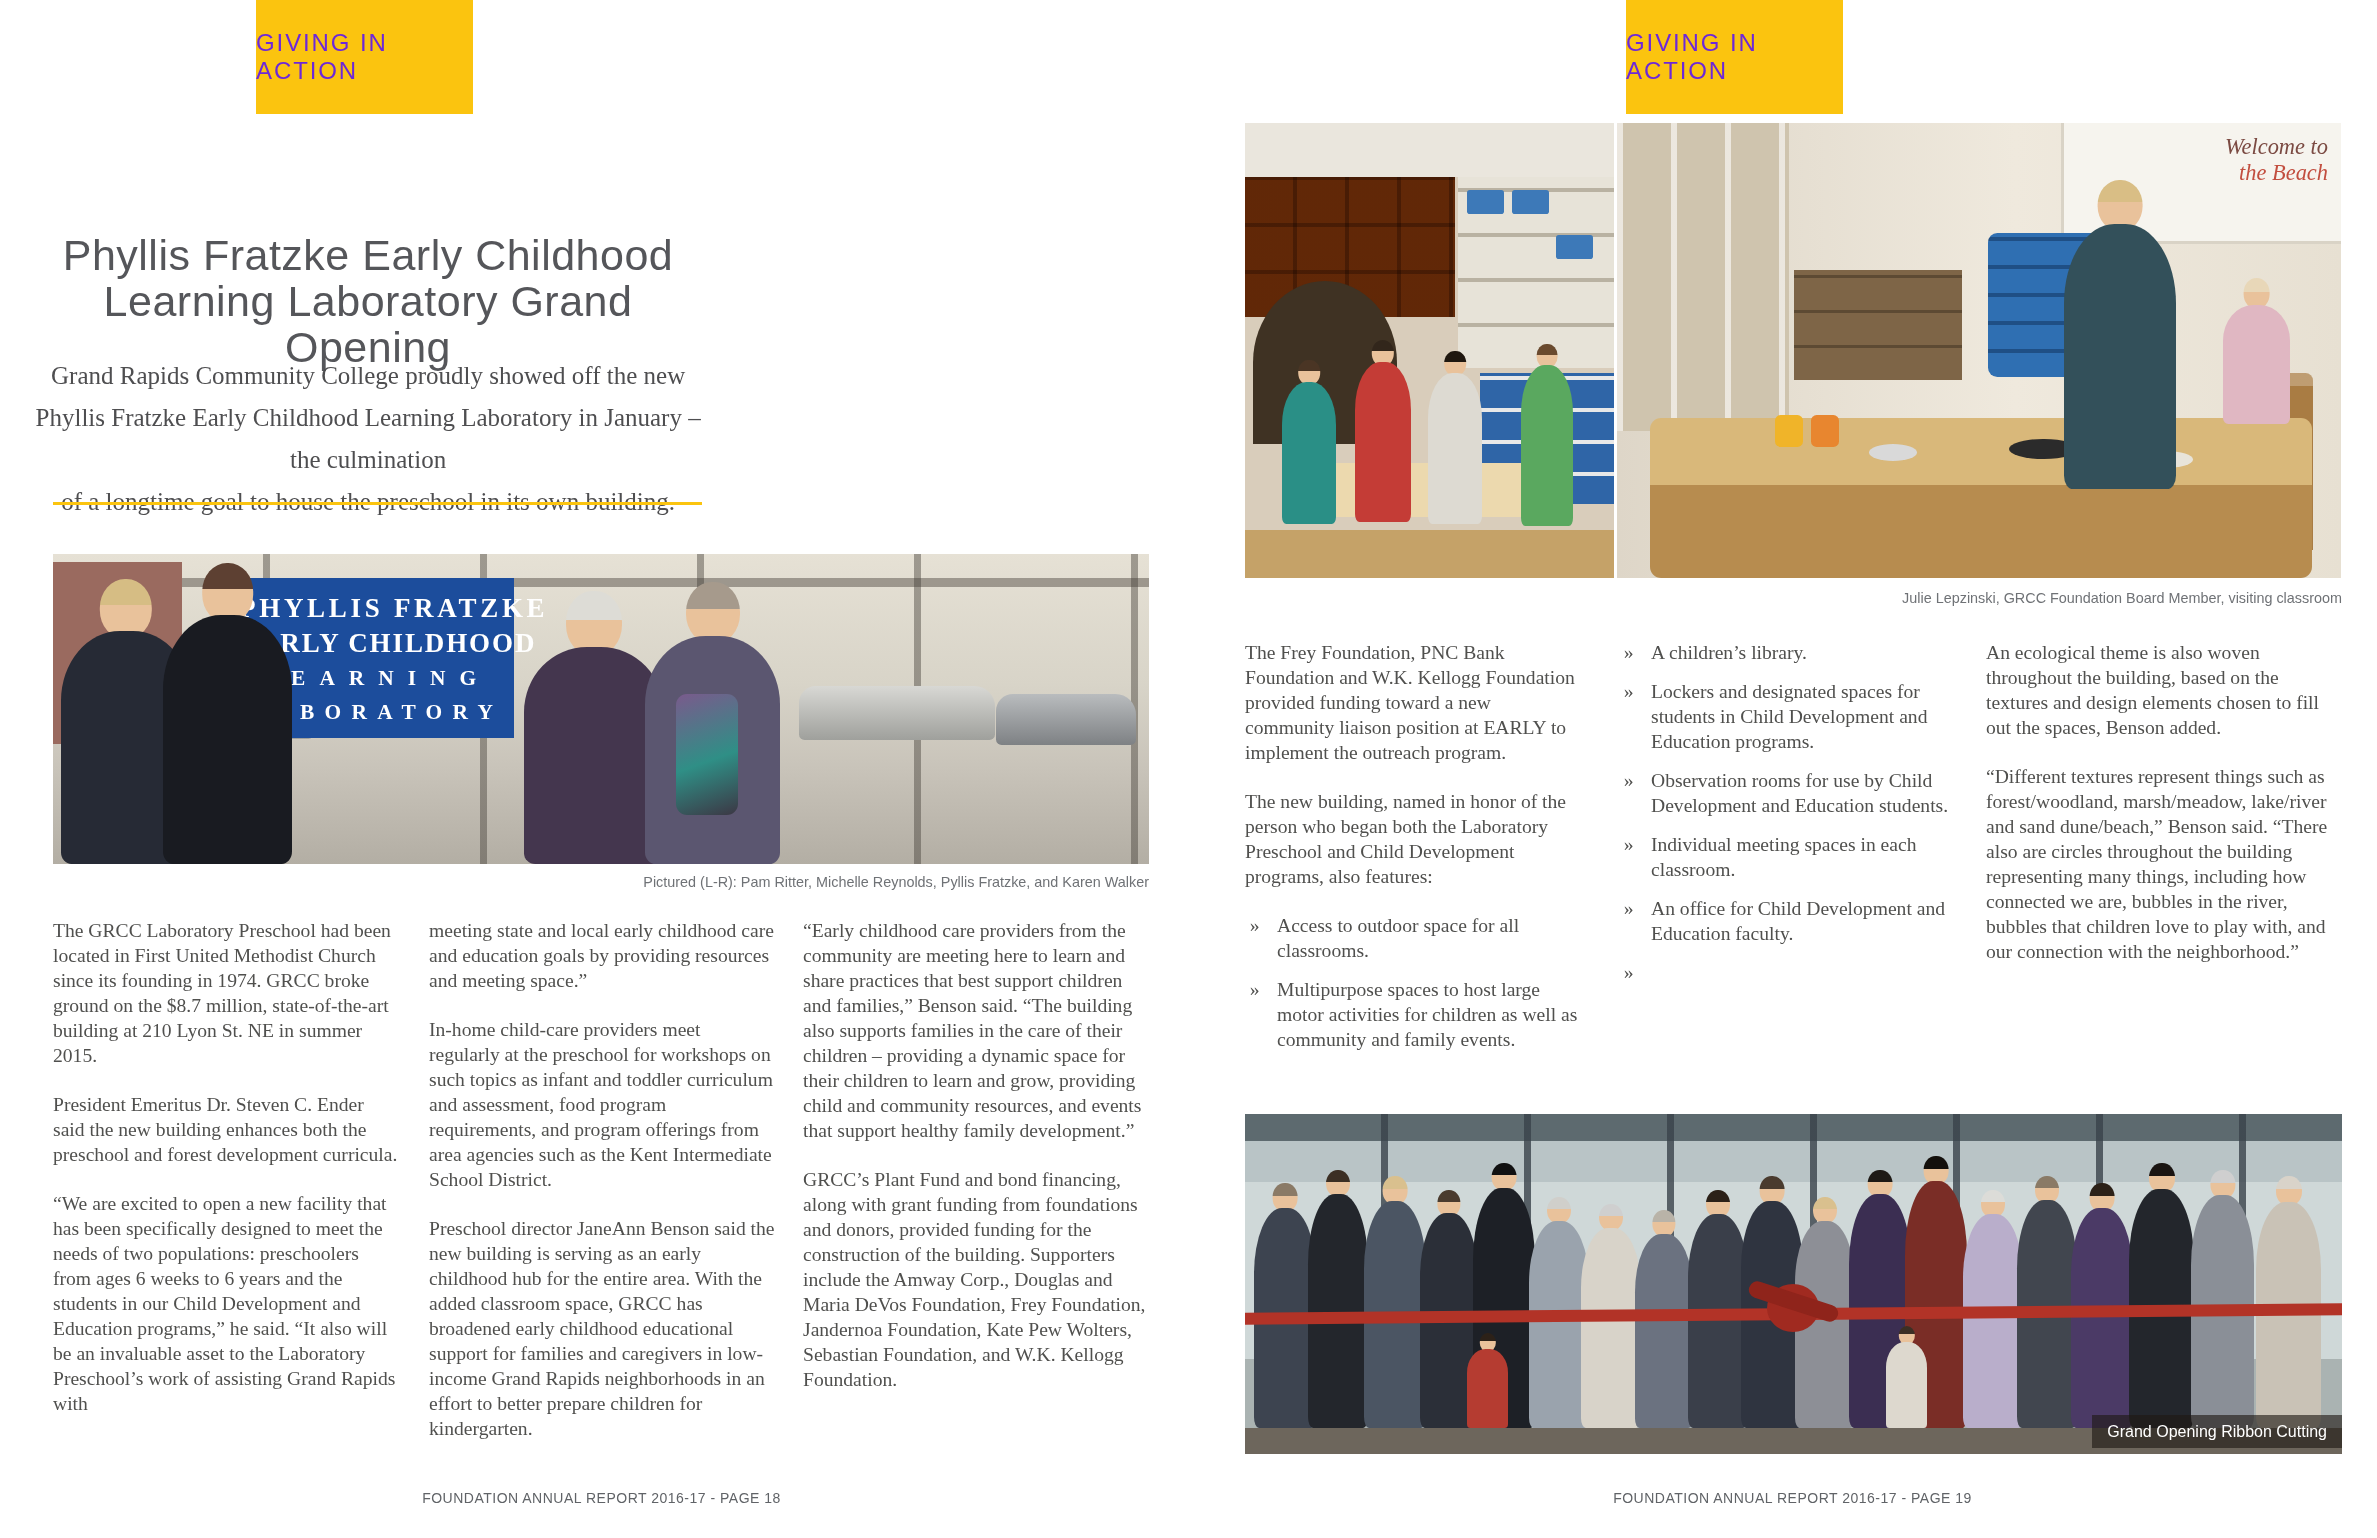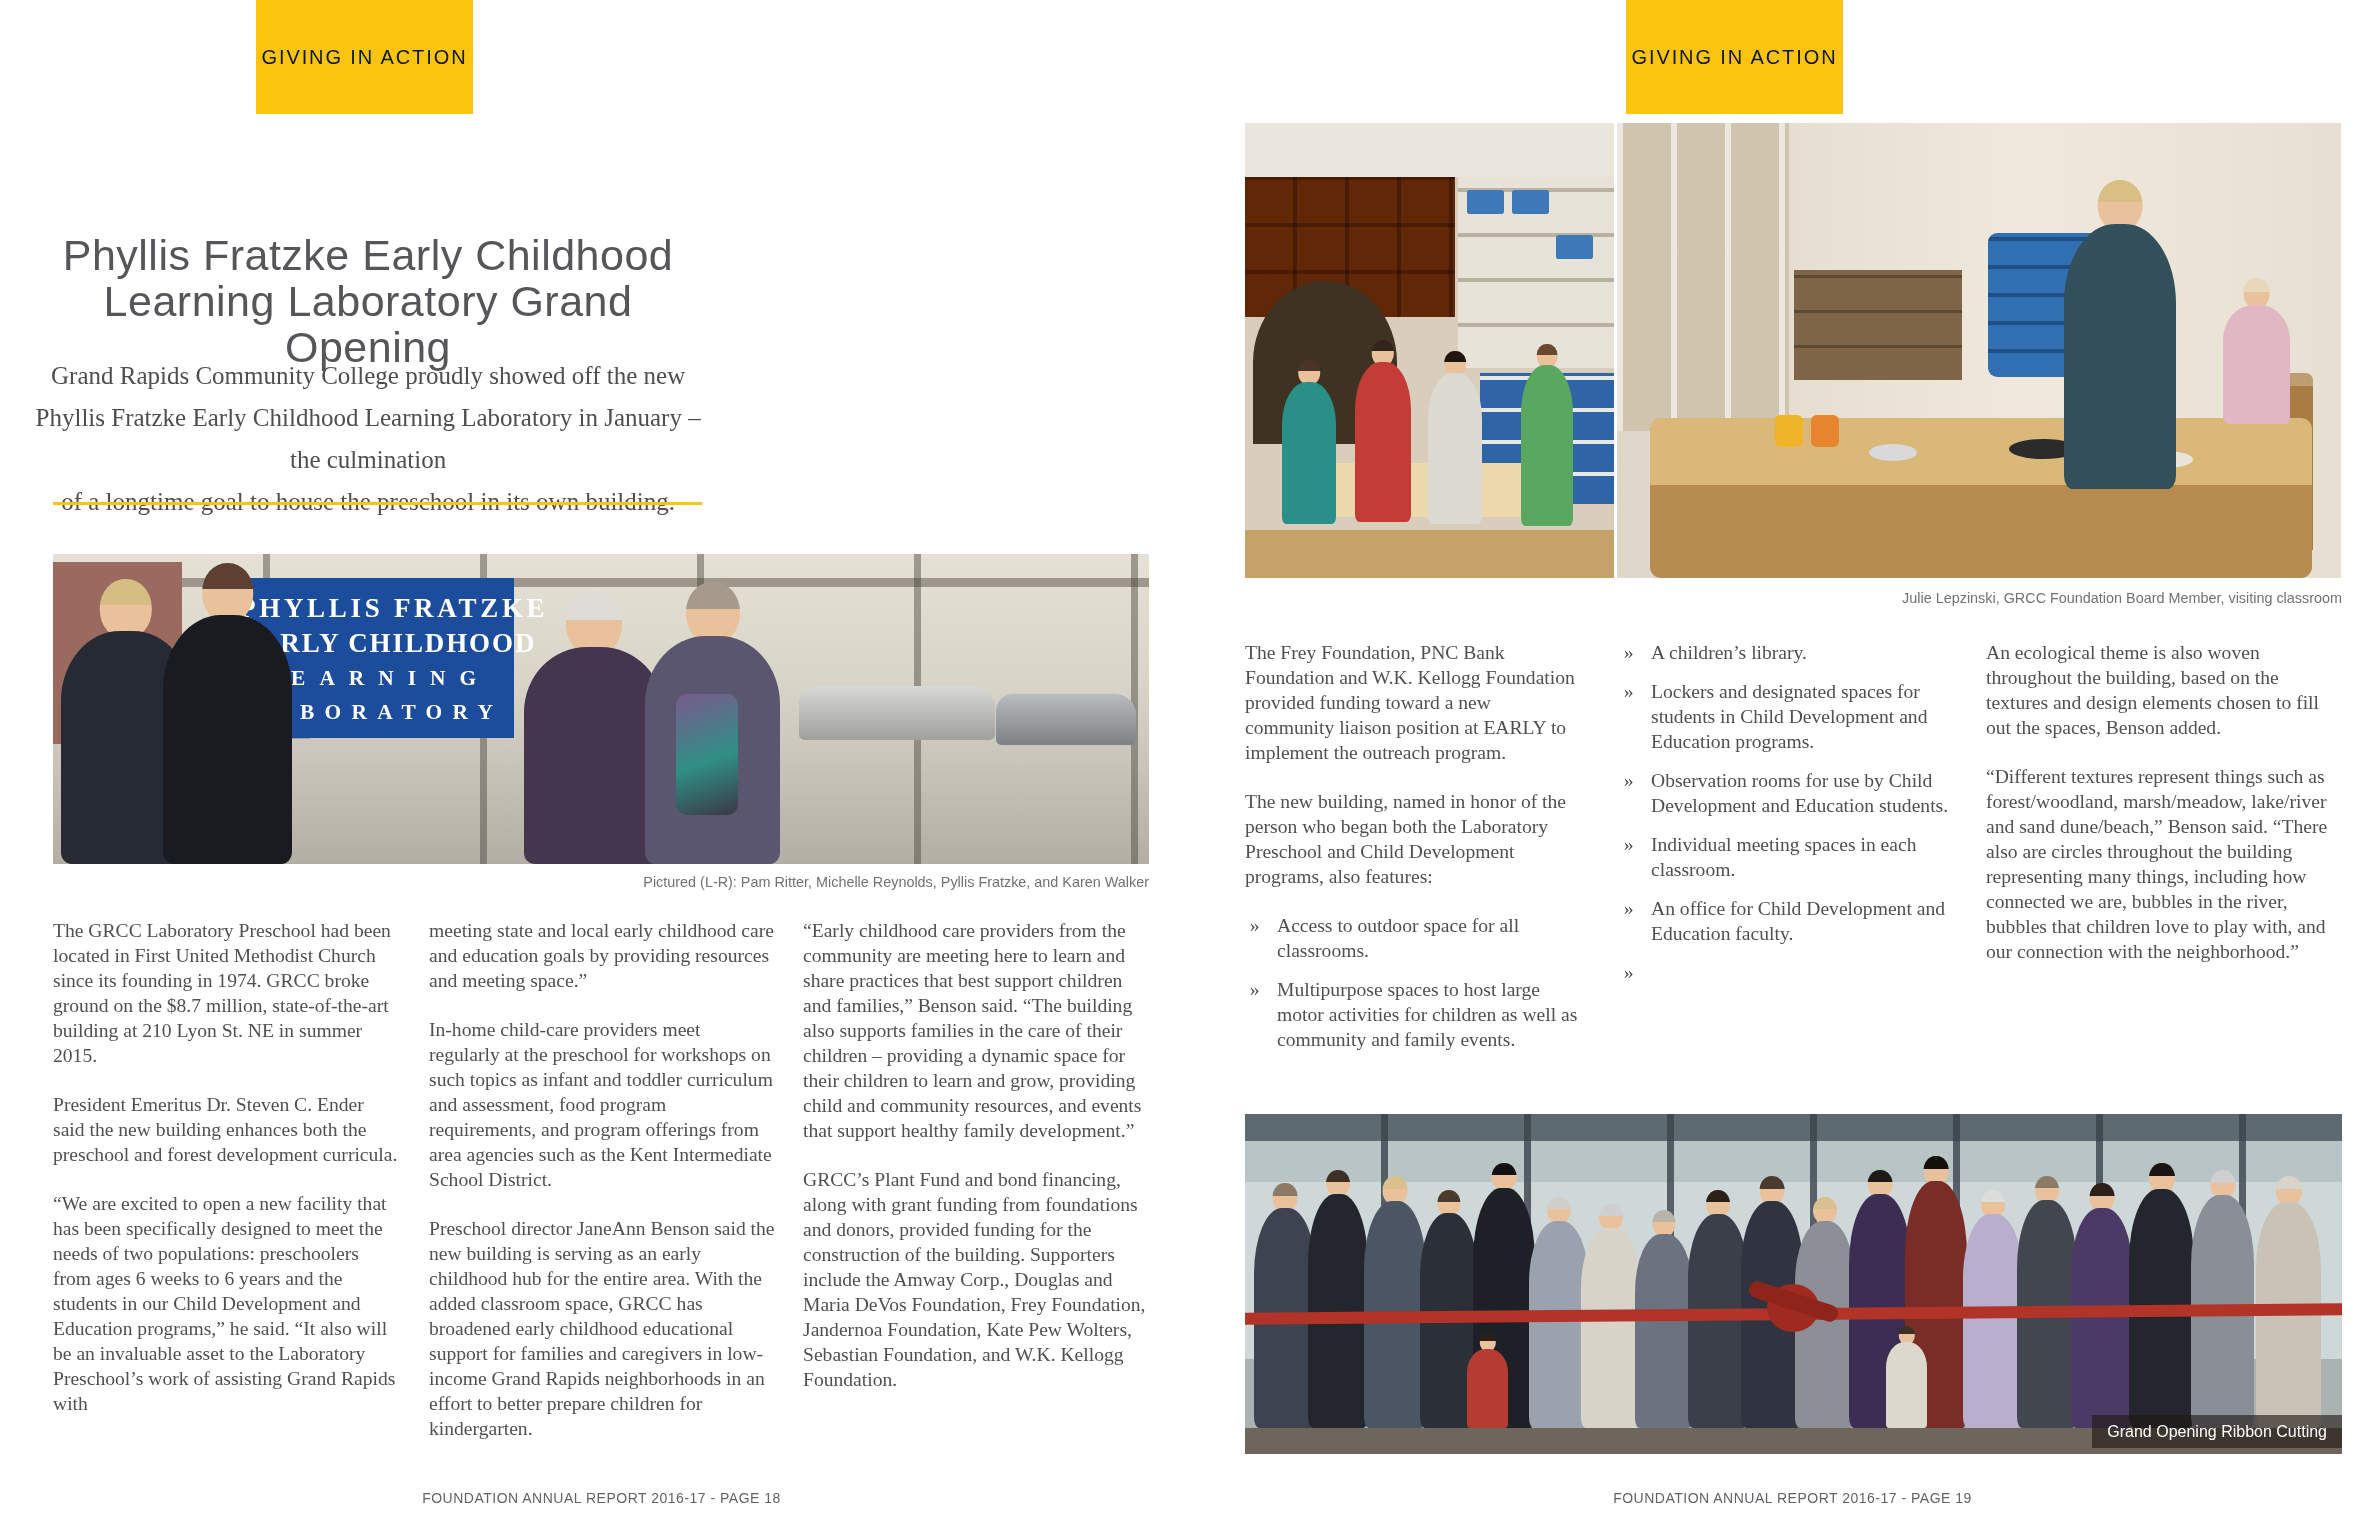"GIVING IN ACTION" .banner span { color: #0f172a -> #6d28d9; font-size: 20px -> 24px }
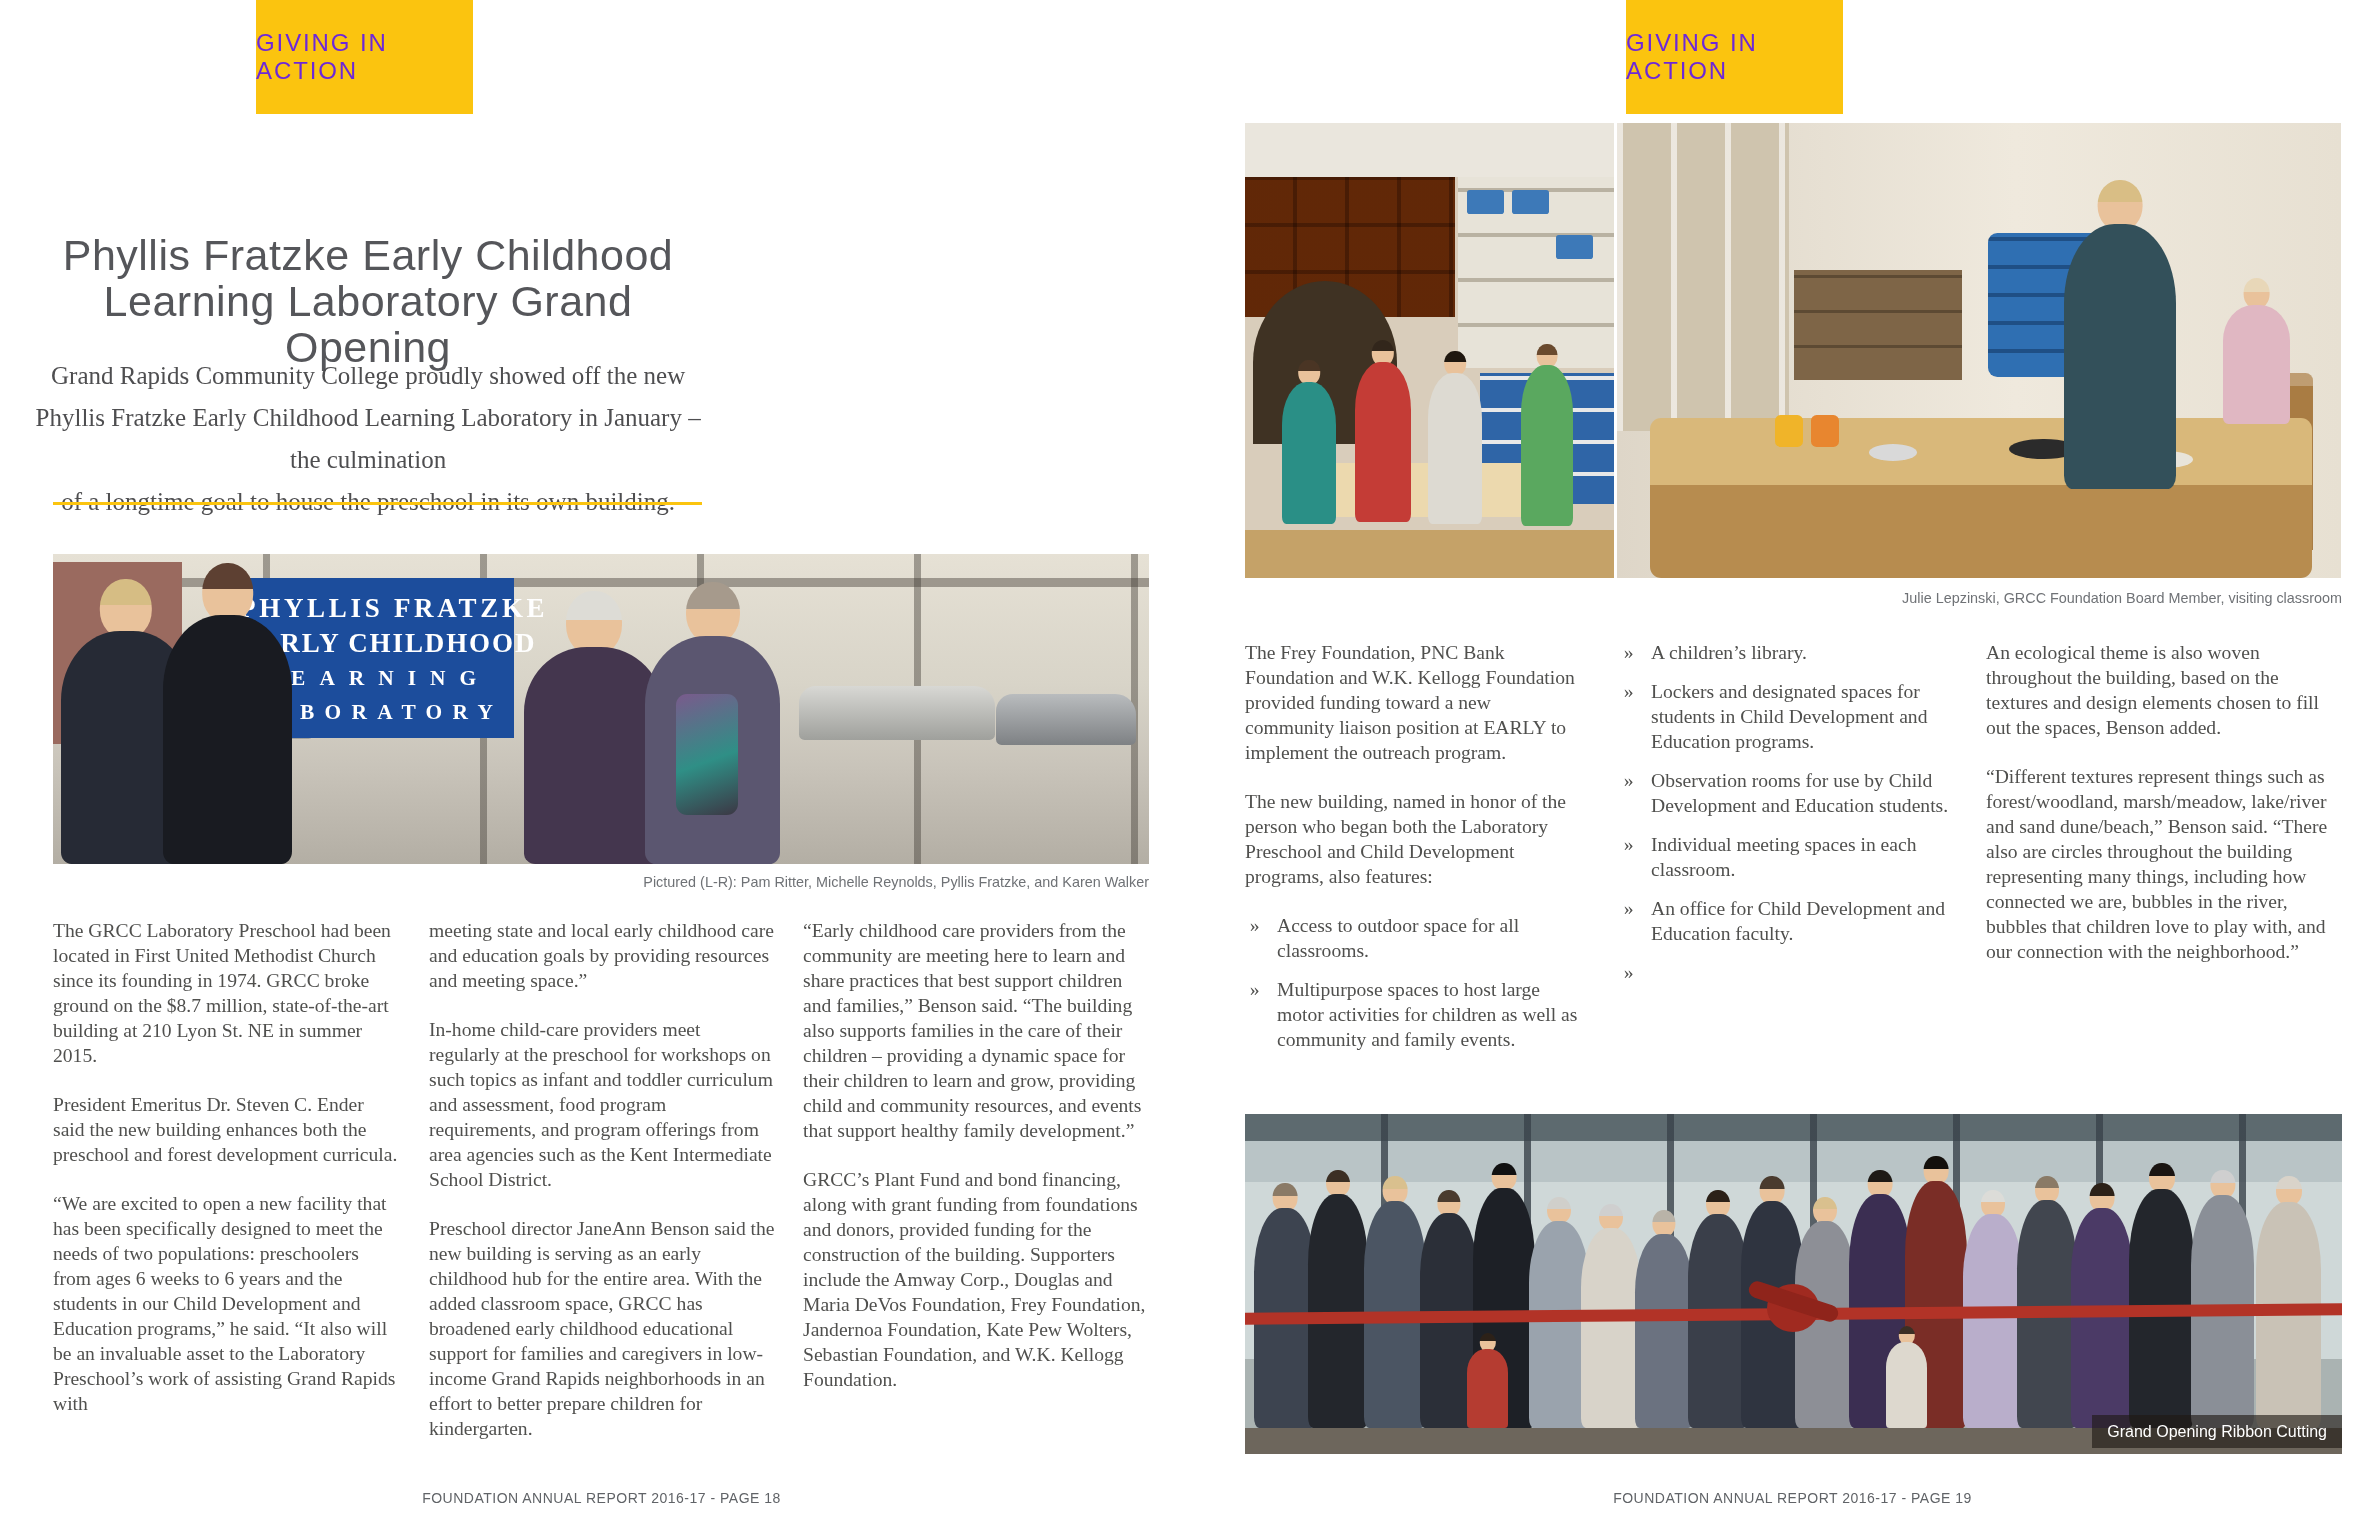"Welcome to" div.whiteboard { html: none -> <div> <span>Welcome to</span> <span>the Beach</span> </div> }
